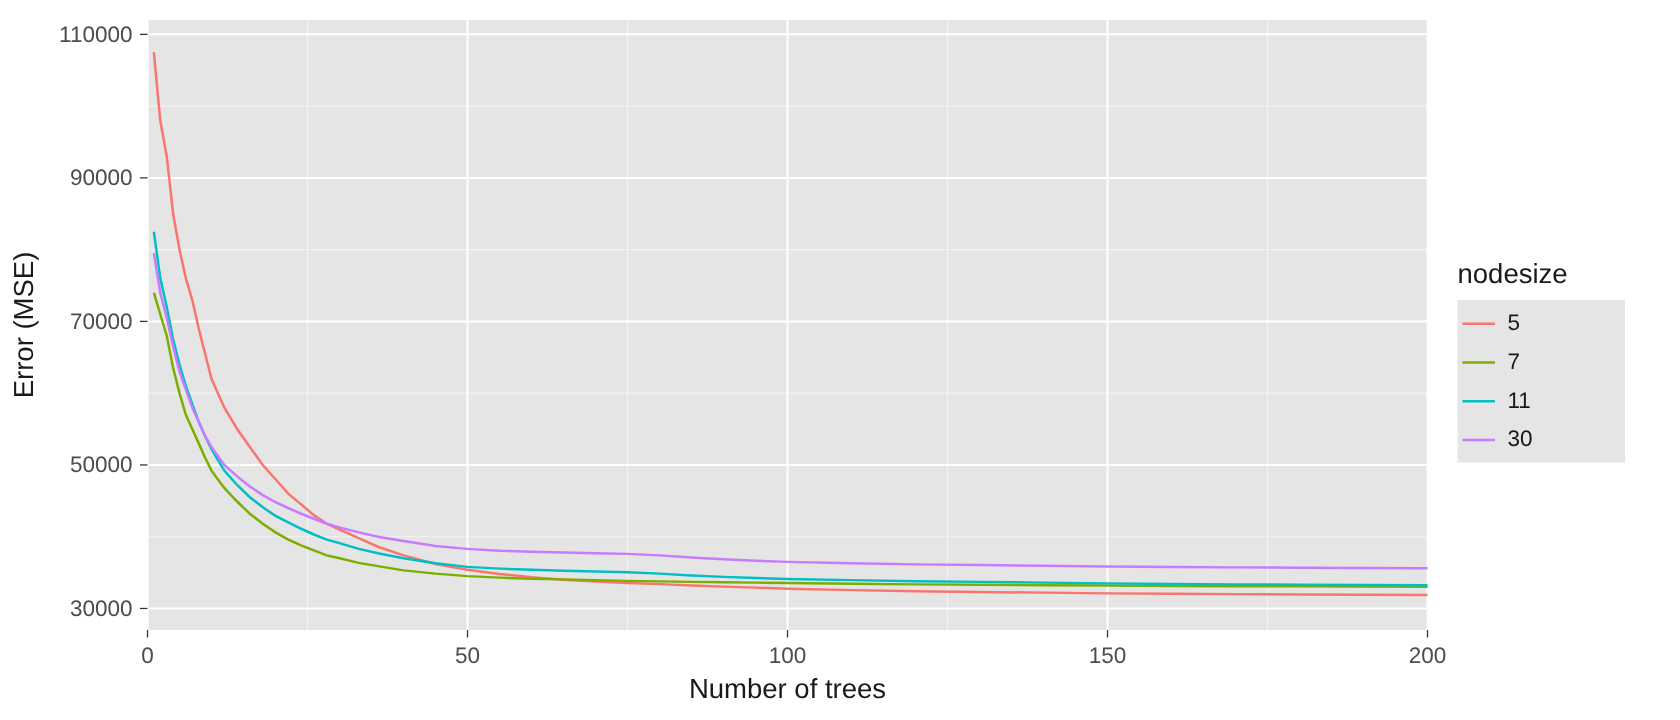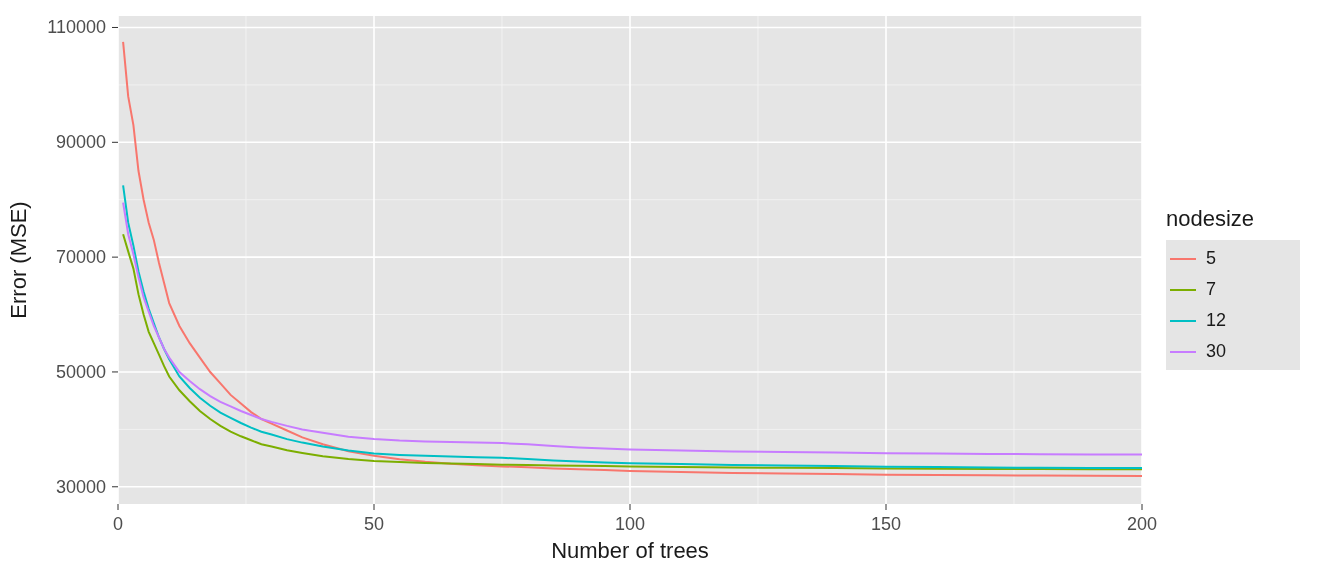"12" span { text: 12 -> 11 }
